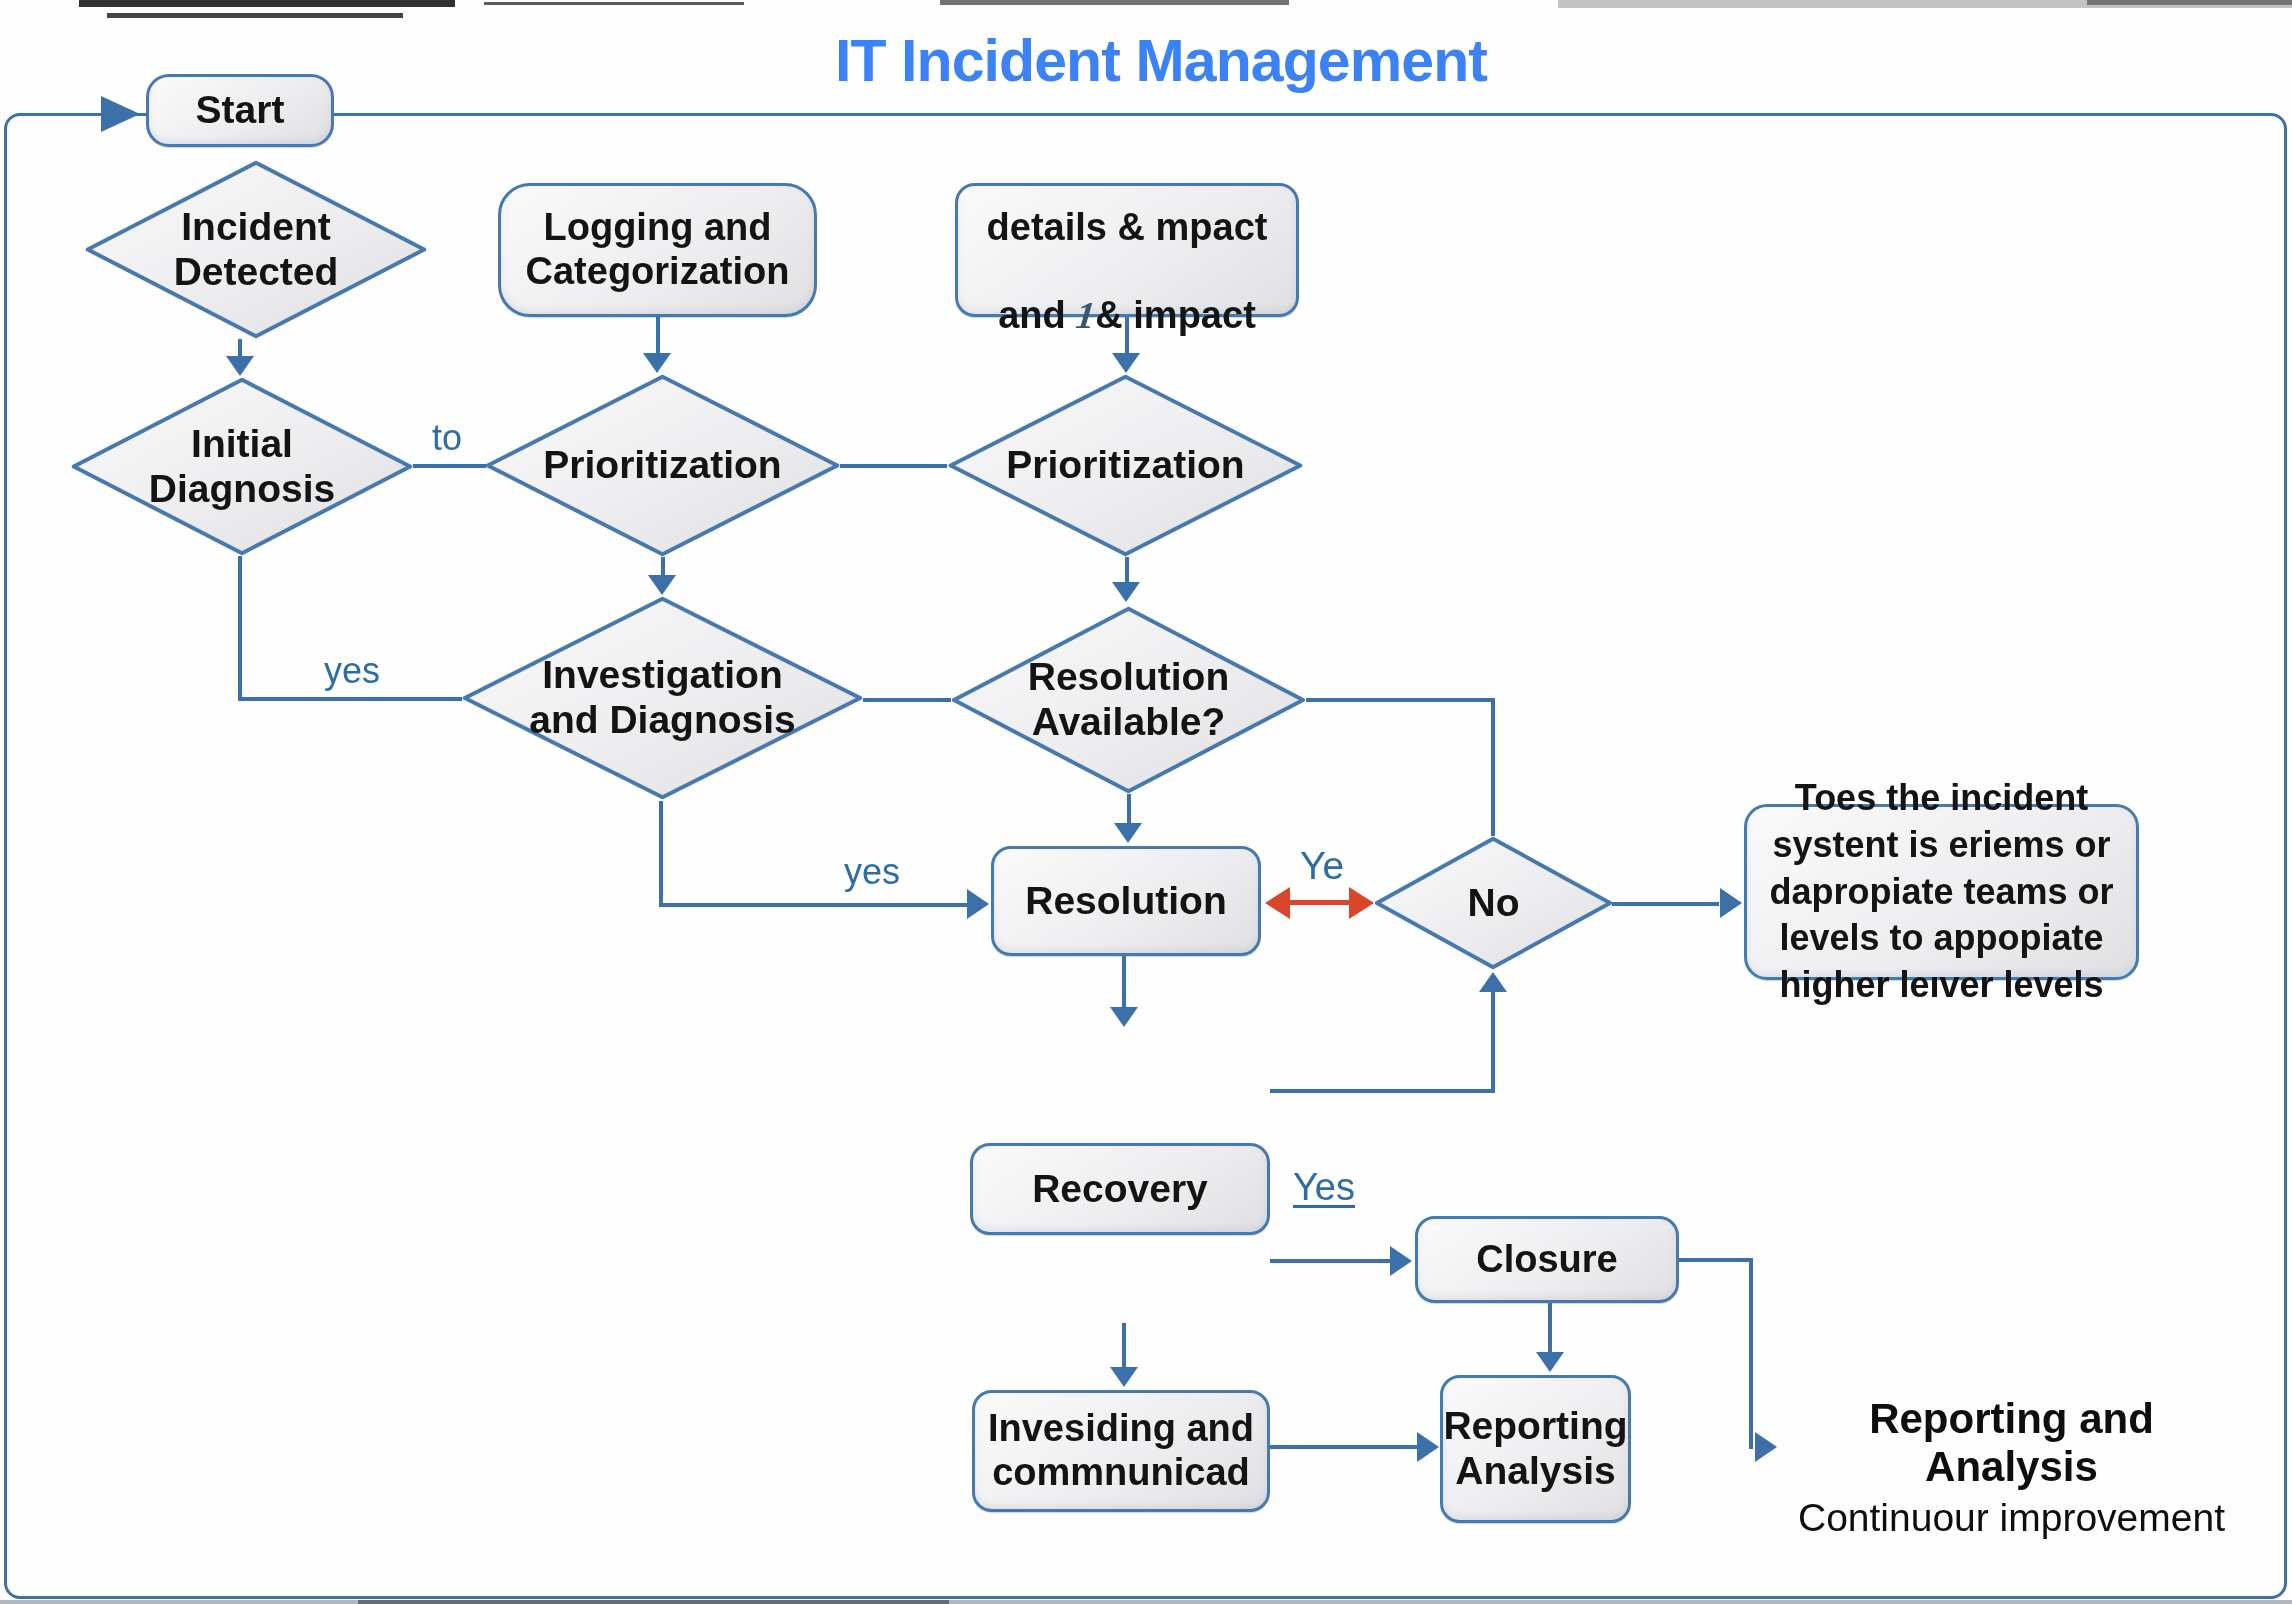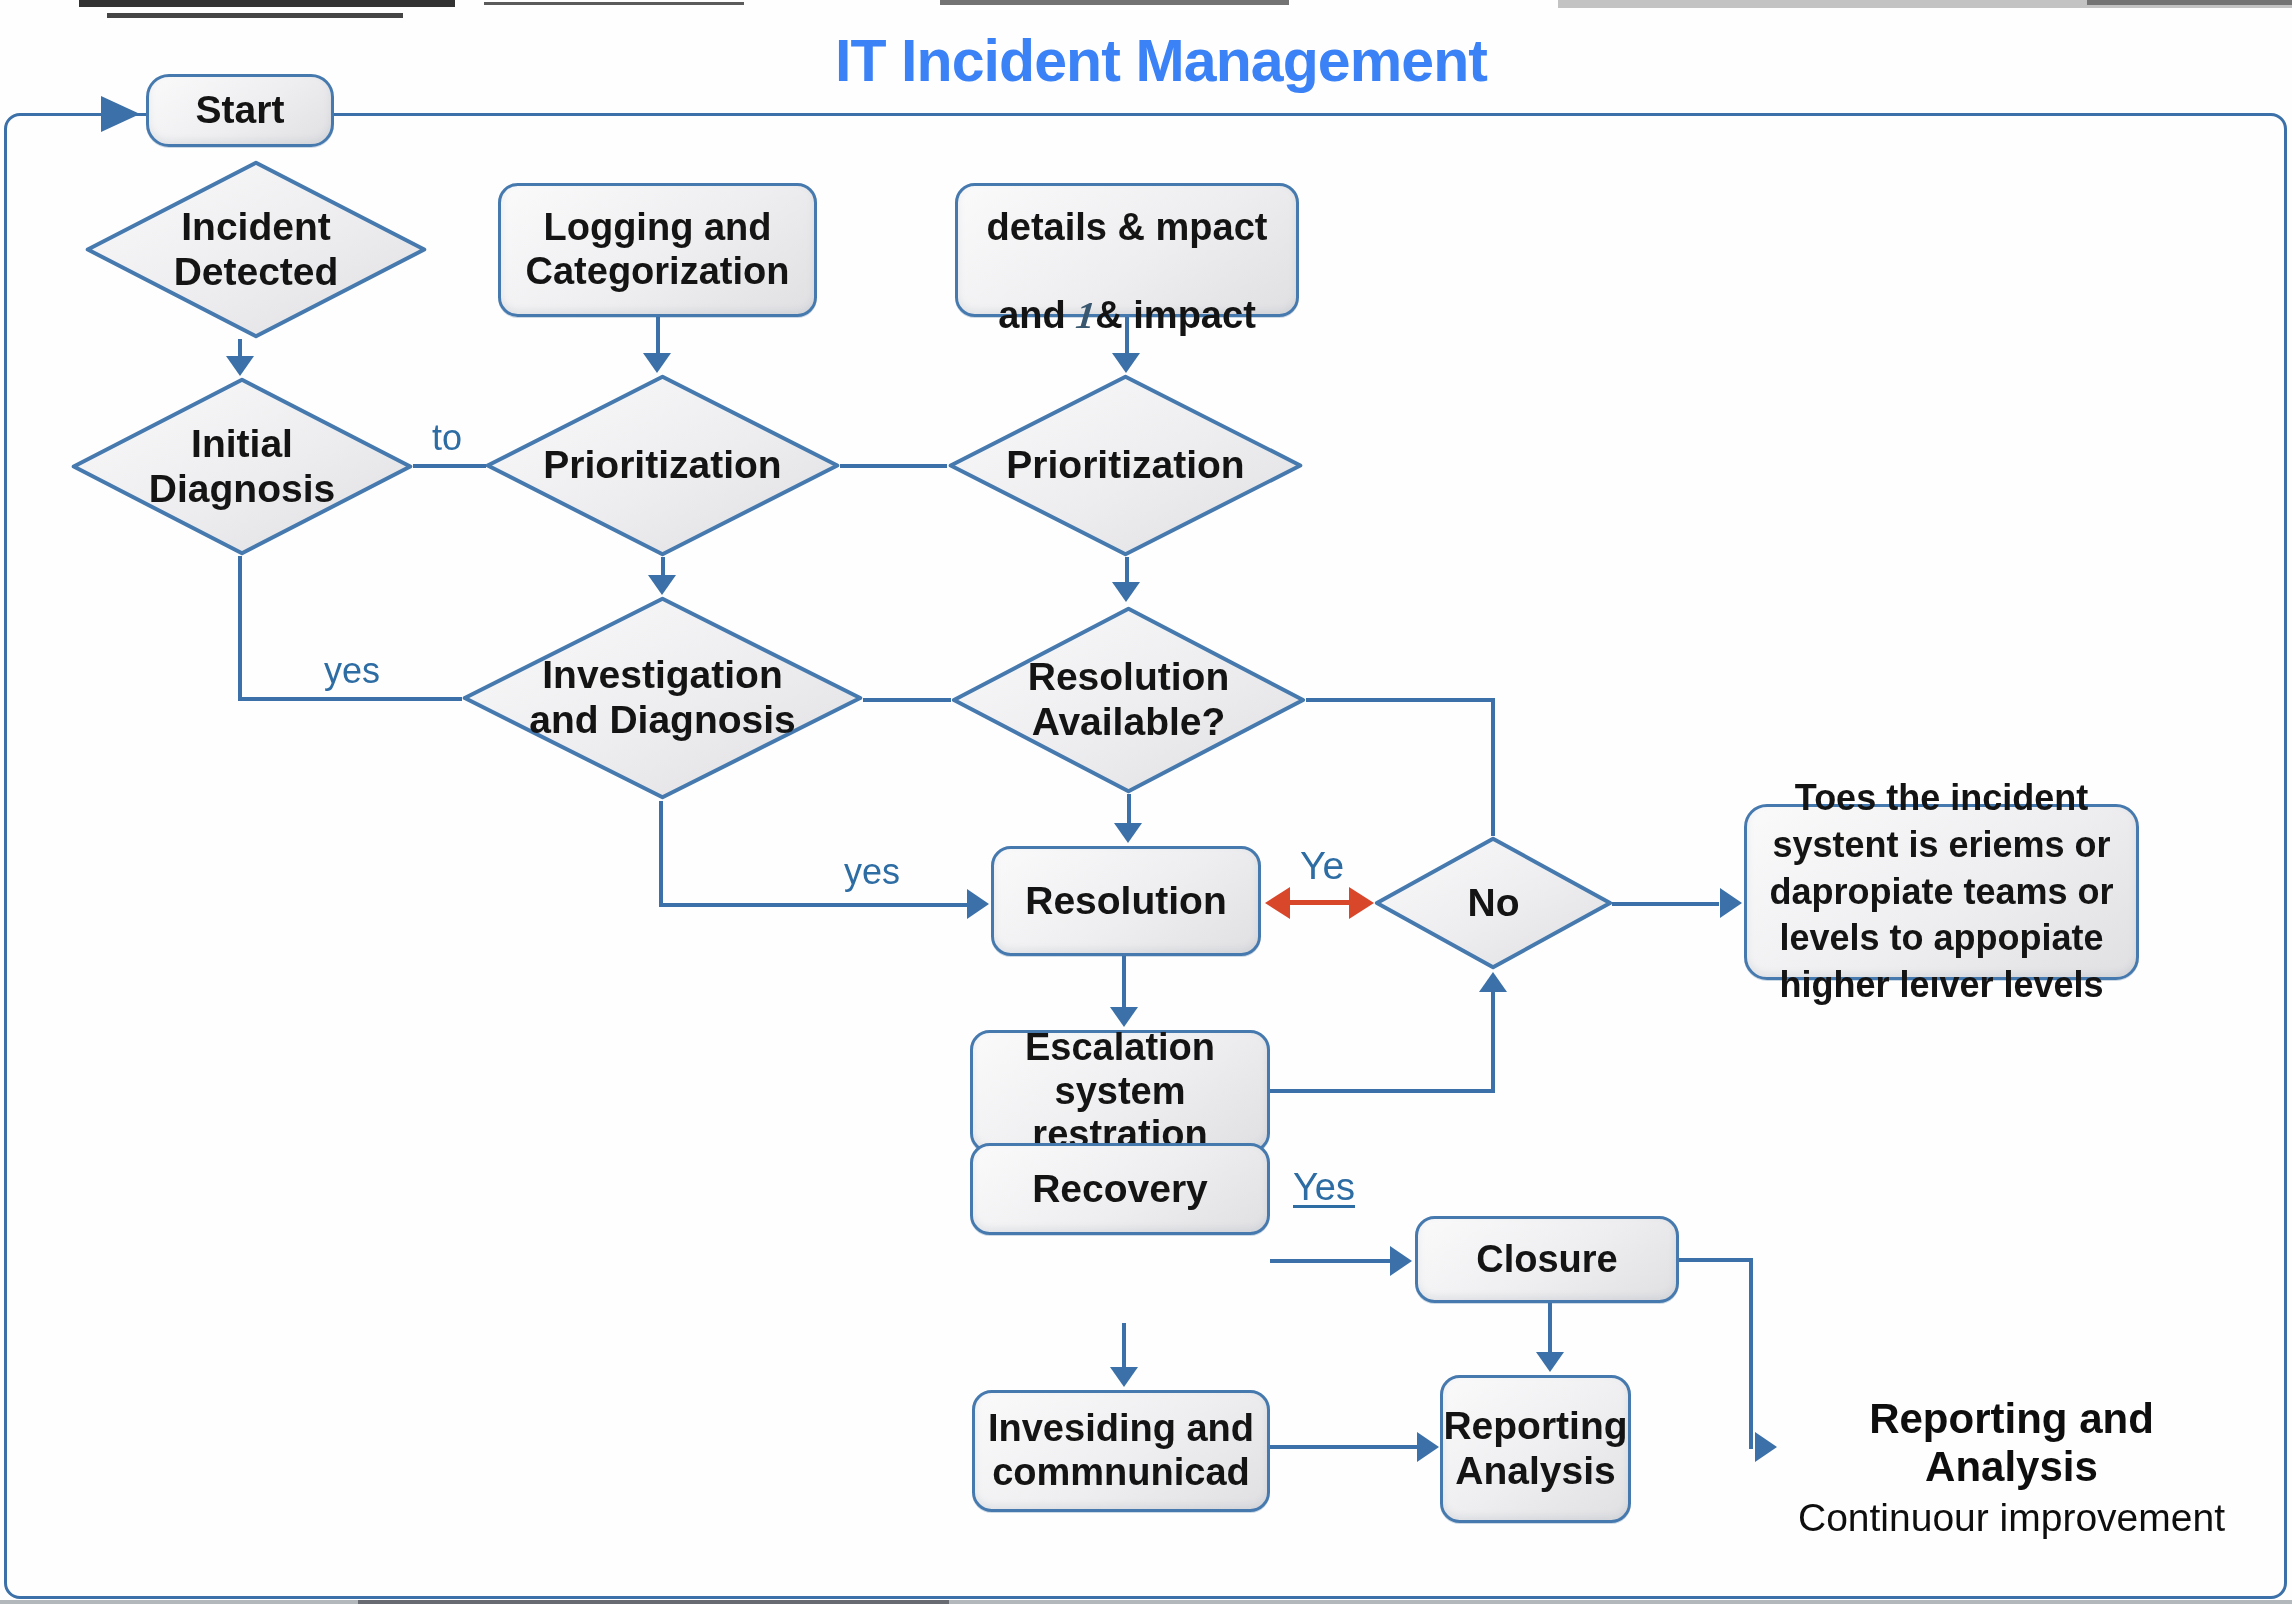"Logging and" div.box { border-radius: none -> 32px }
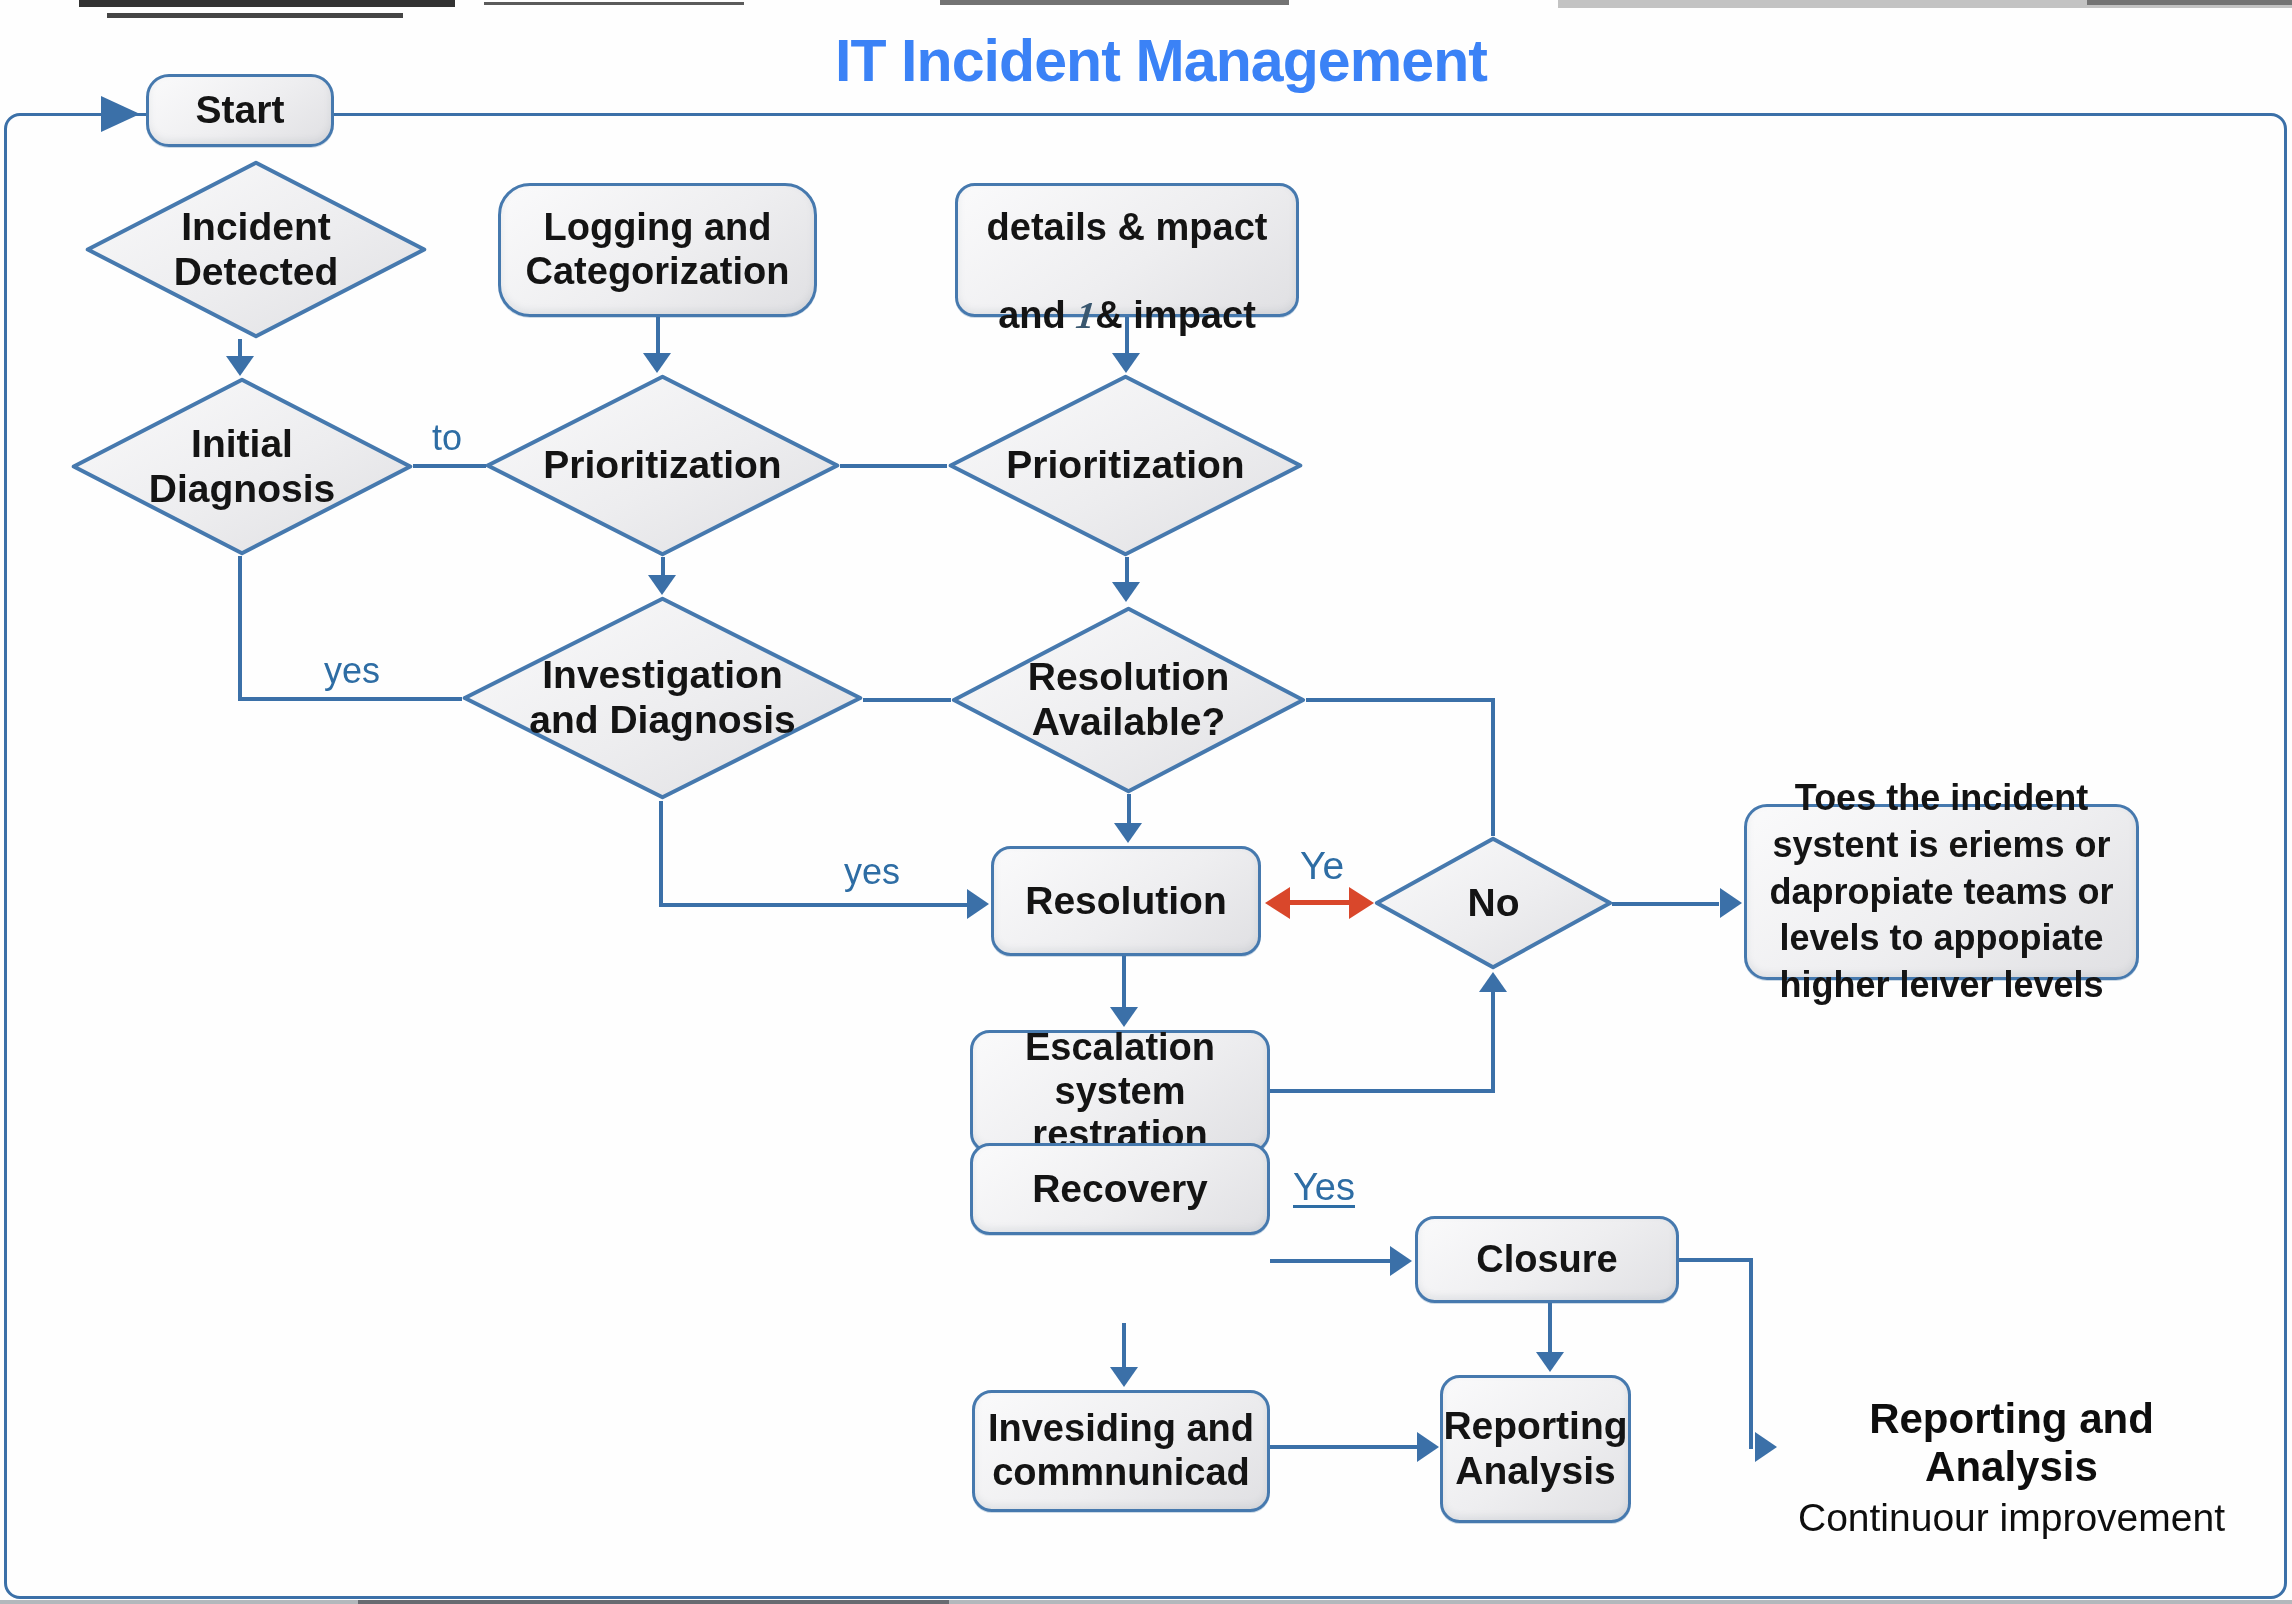"Escalation" div.box { html: <div> <div>Escalation system restration</div> </div> -> none }
